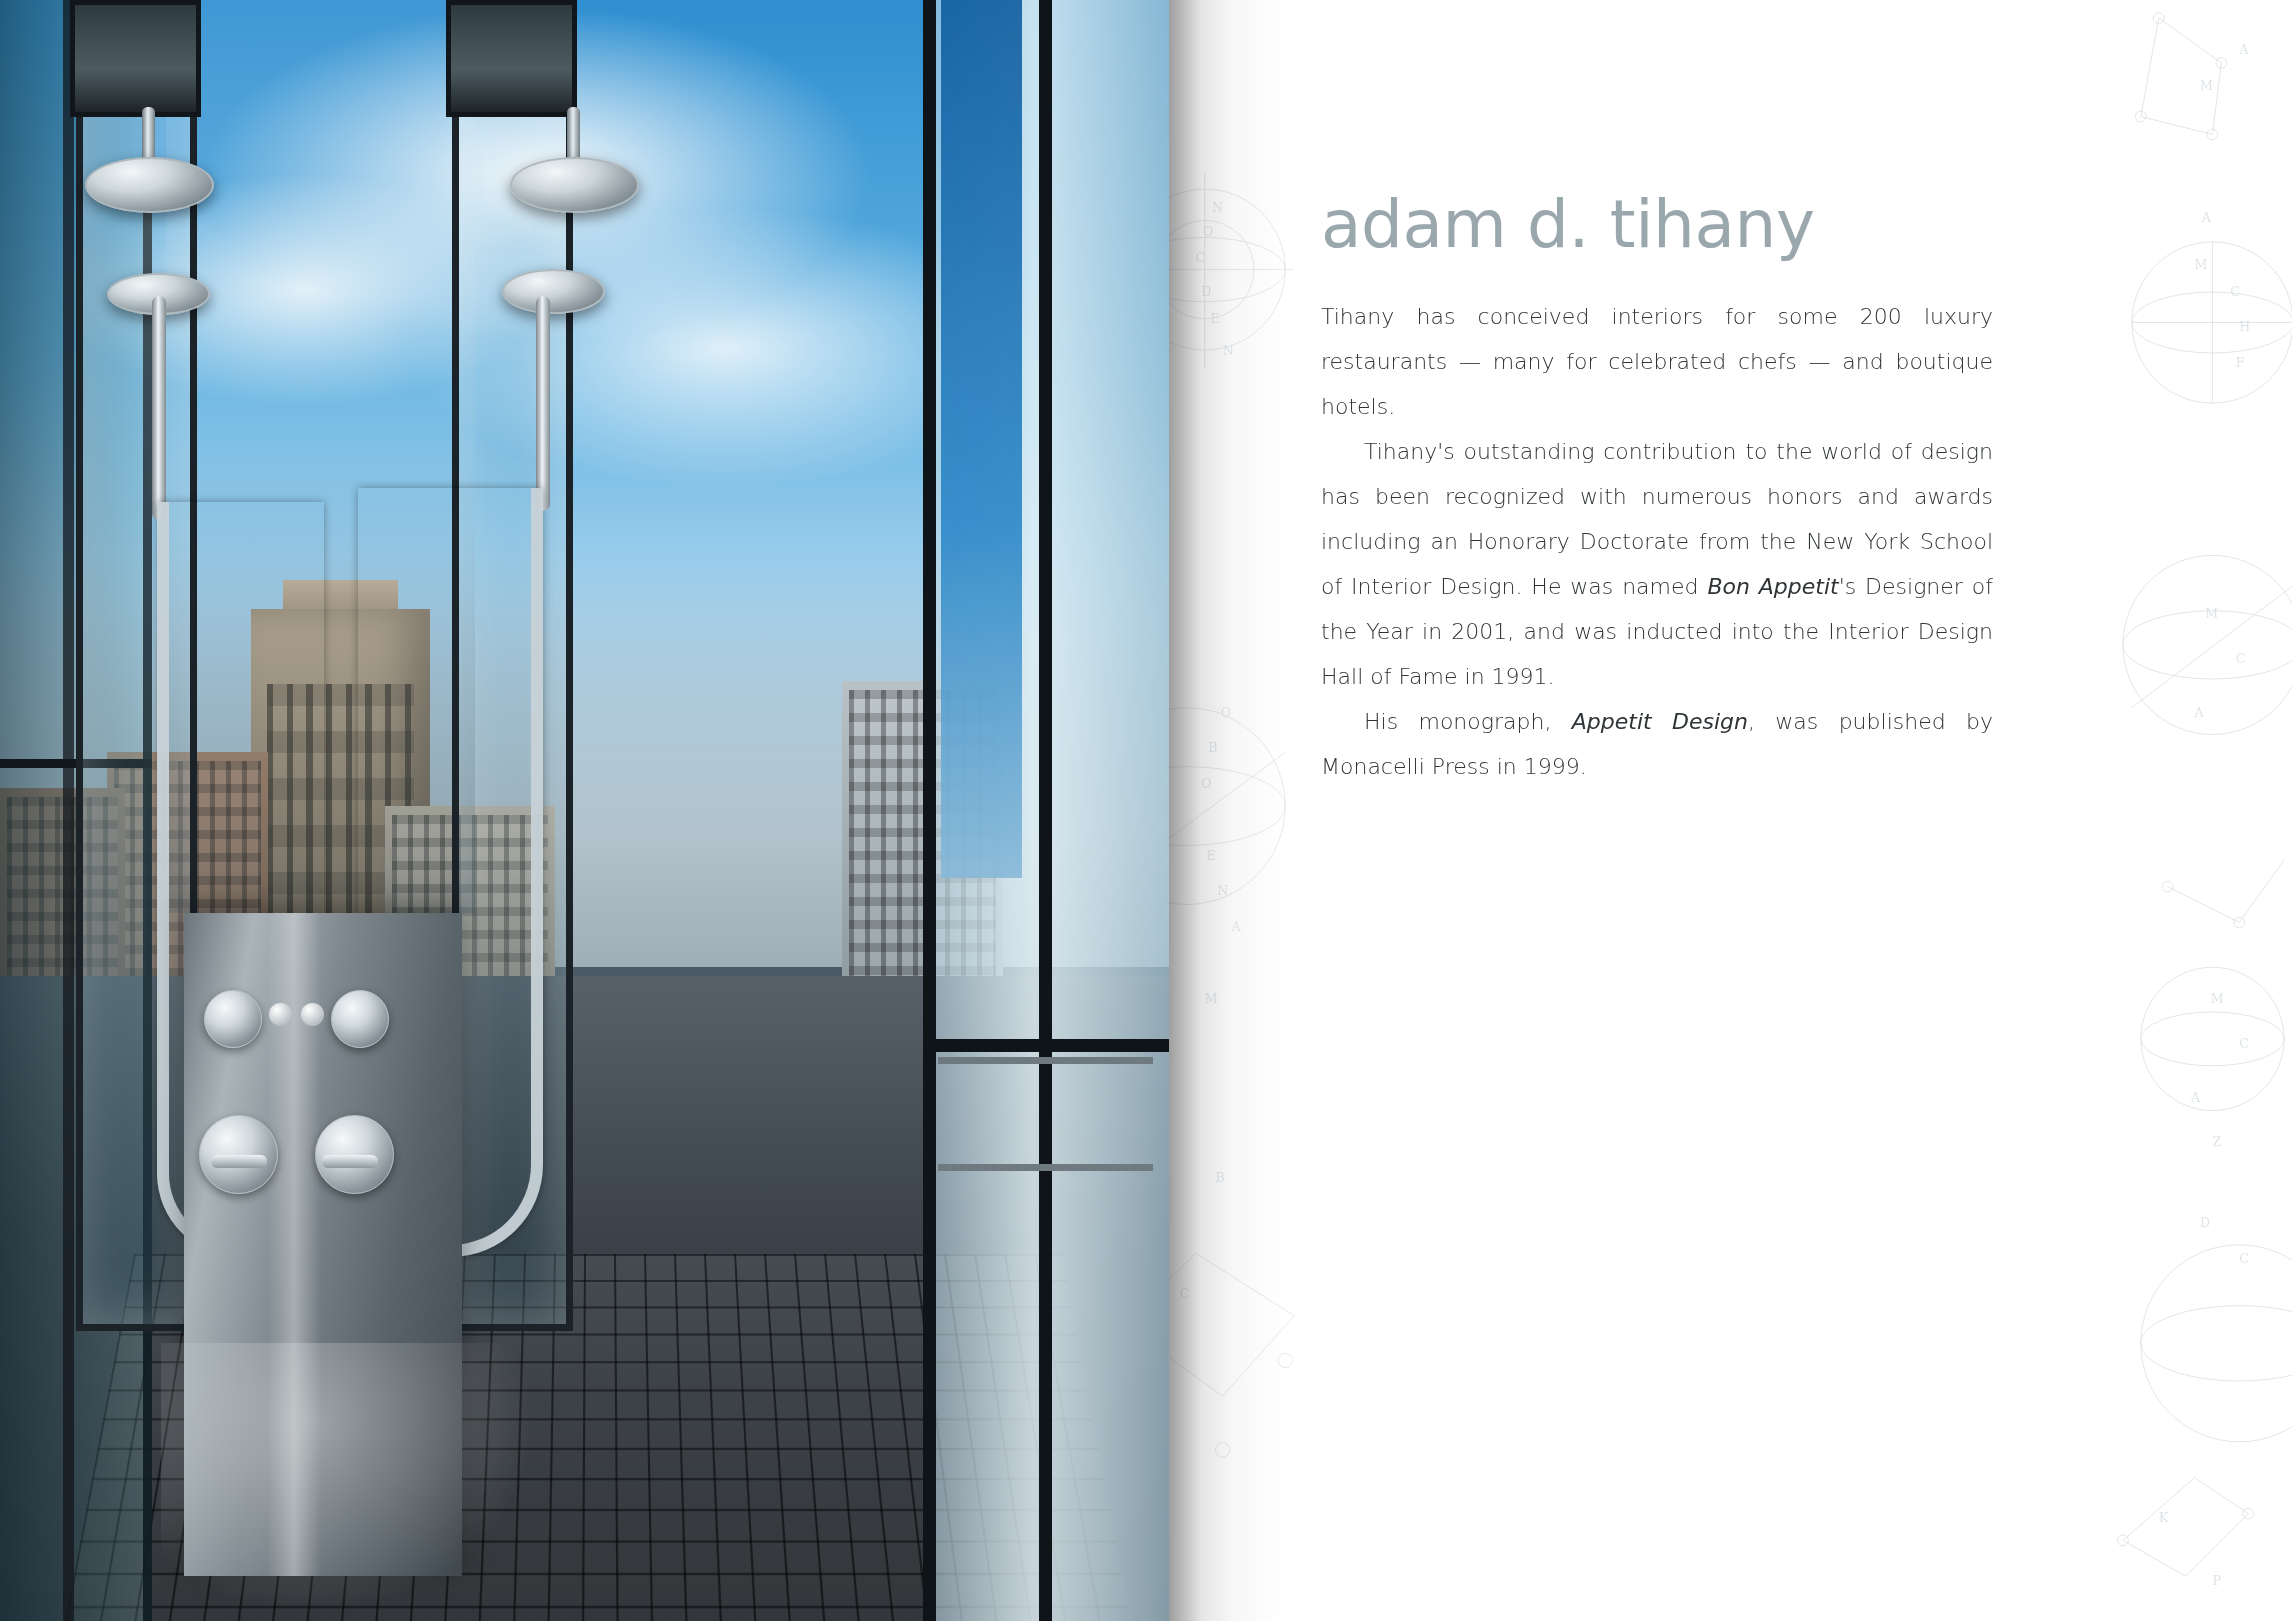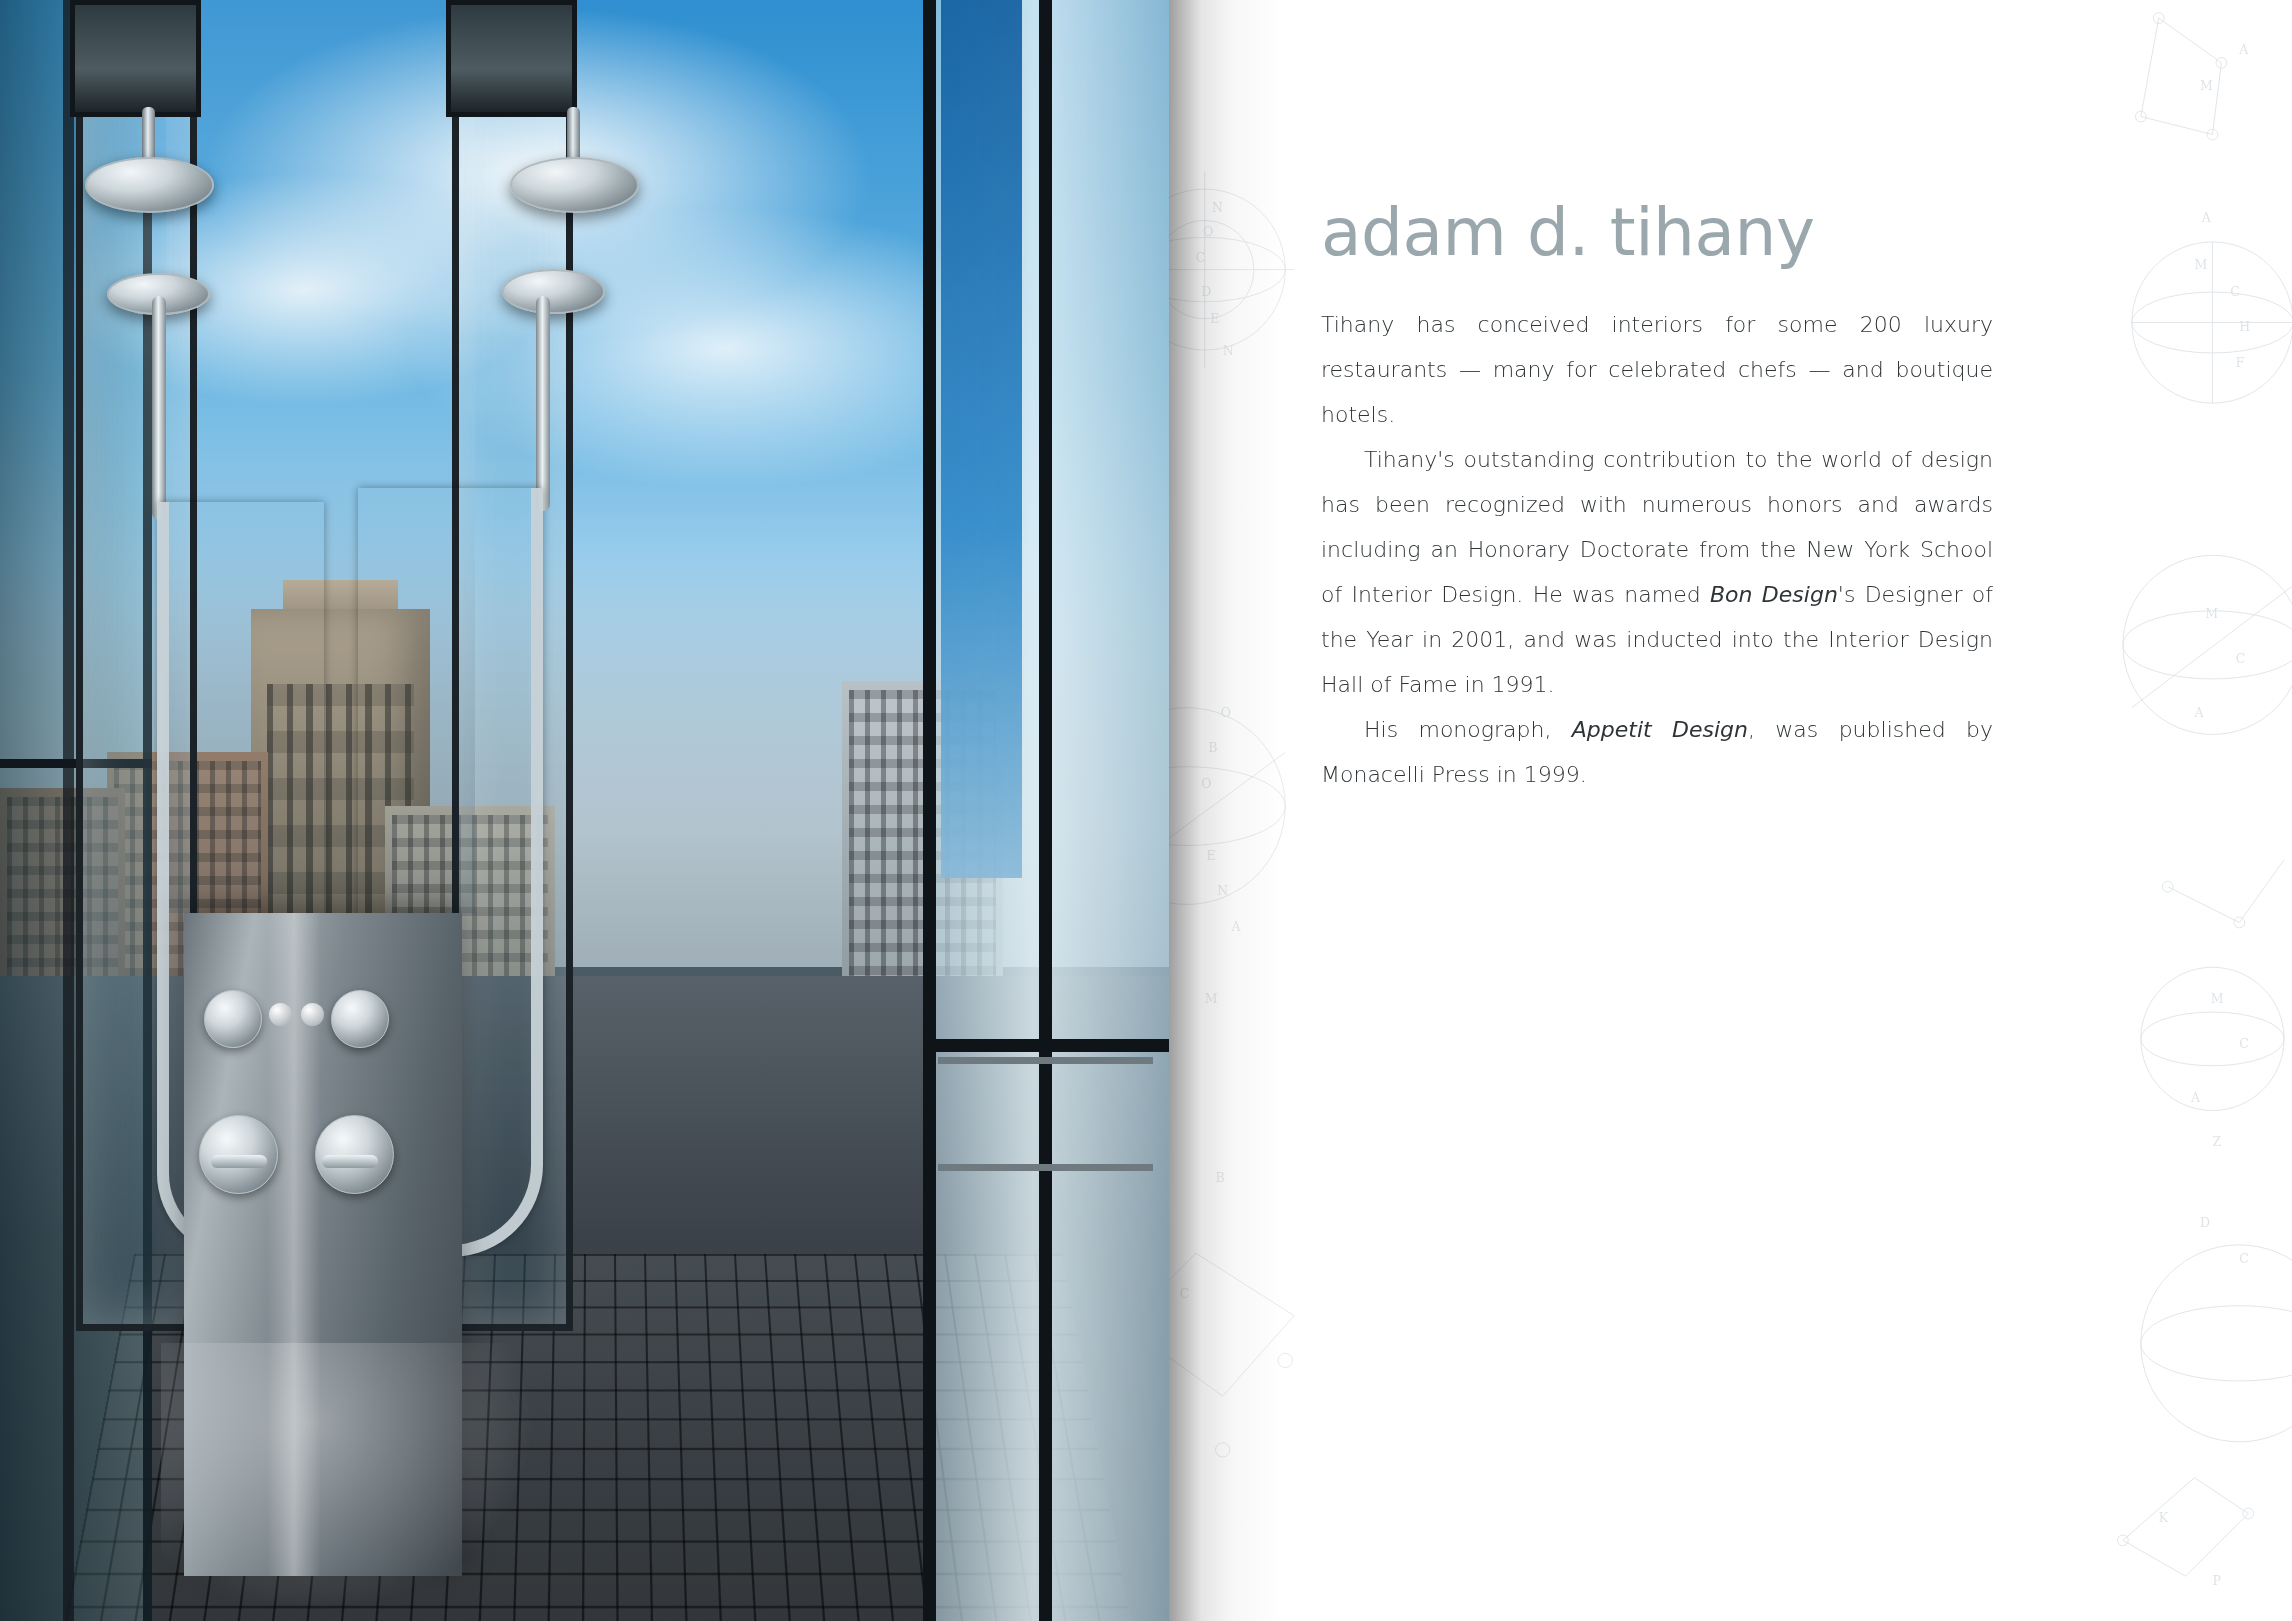"adam d. tihany" .text-col { top: 200px -> 192px }
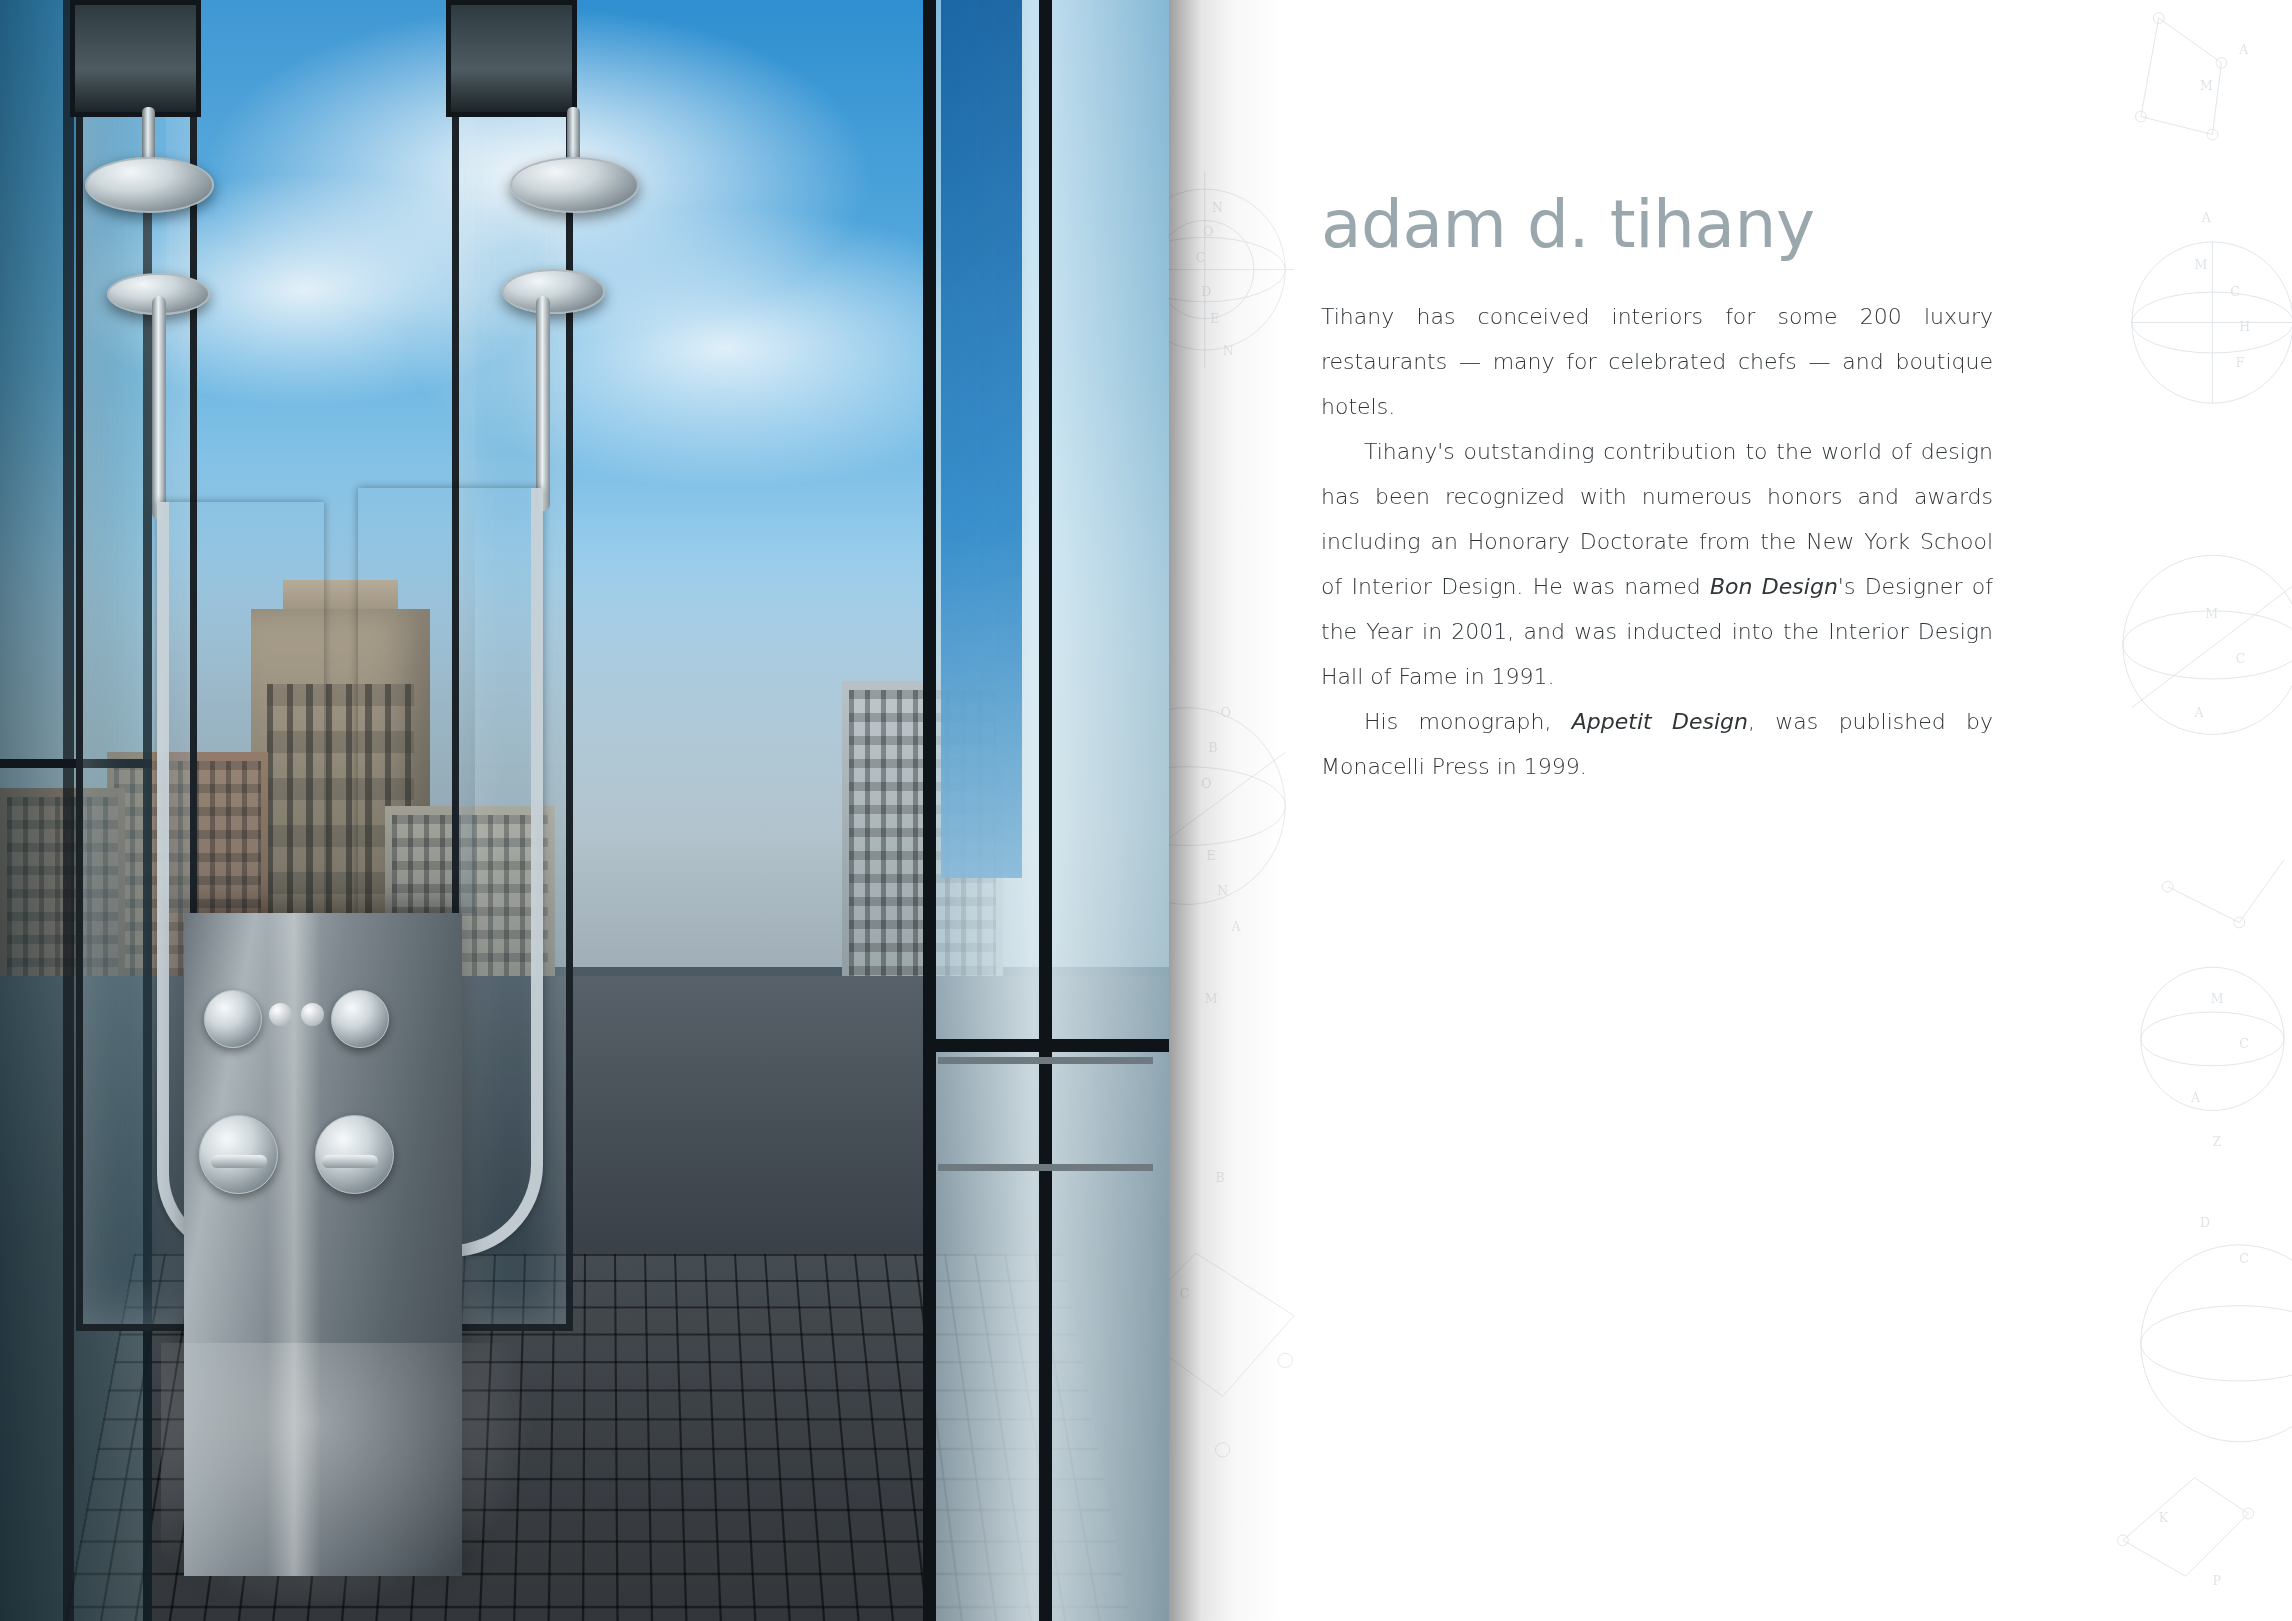"Bon Design" em { text: Design -> Appetit }
